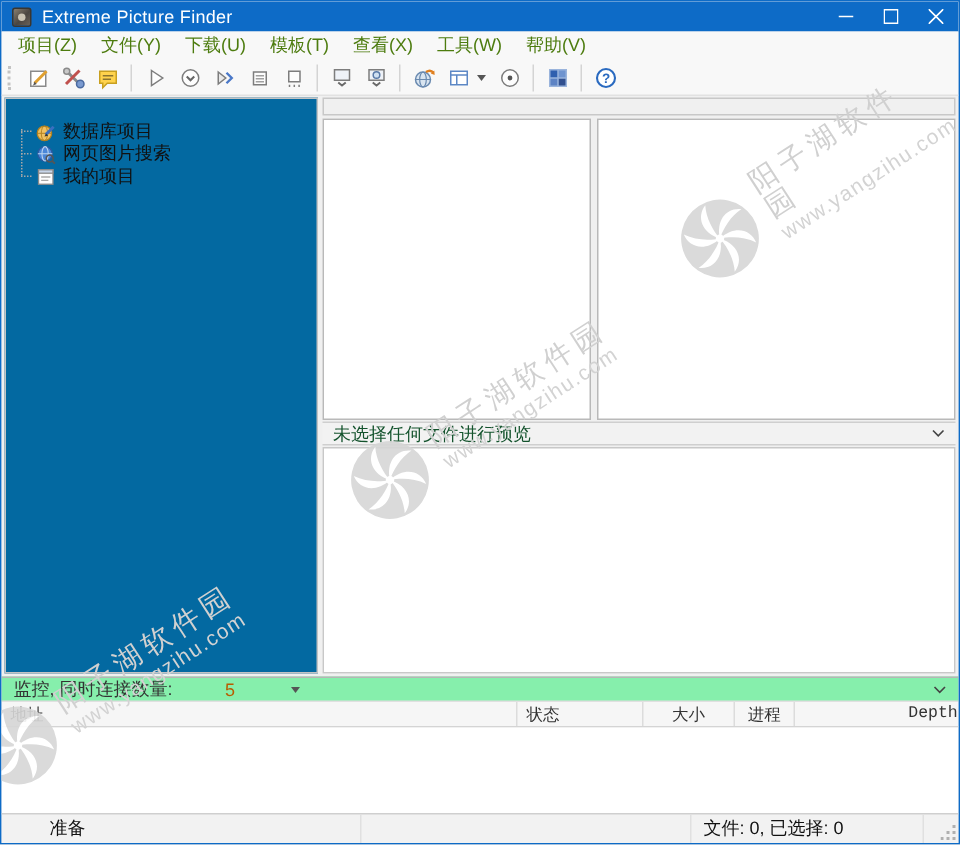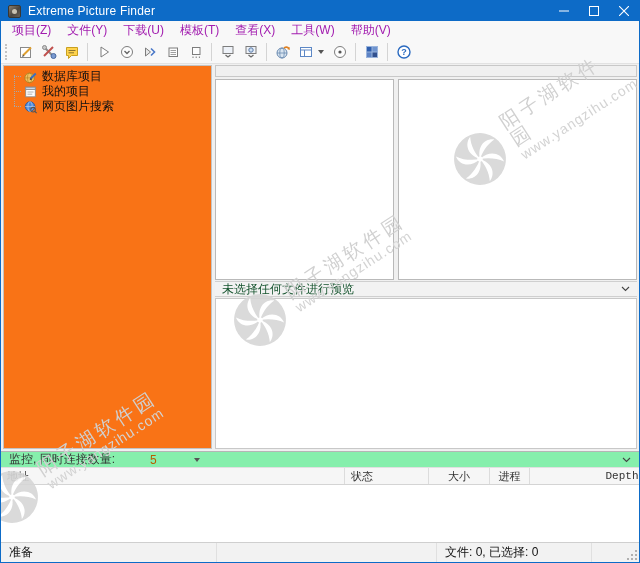"项目(Z)" .menubar { color: #a21caf -> #4d7c0f }
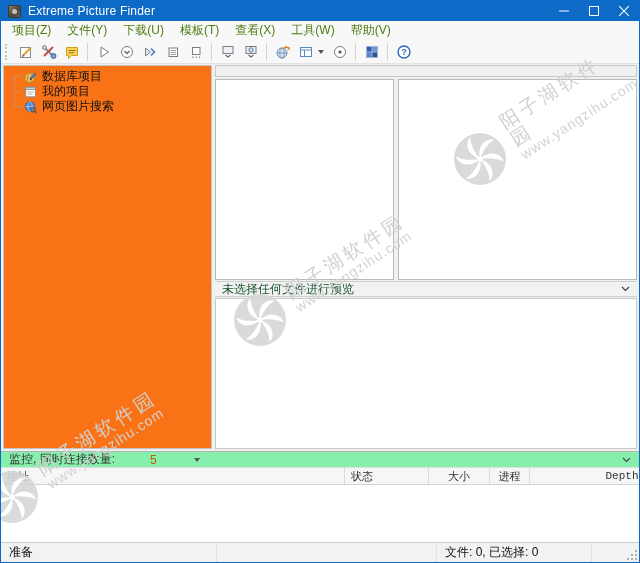"数据库项目" .tree-panel { background: #f97316 -> #0369a1; padding-top: 3px -> 14px }
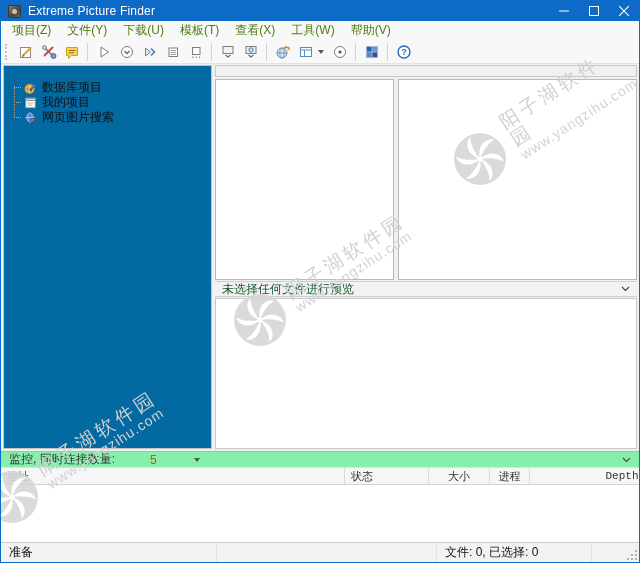"我的项目" div.tree-row { order: before "网页图片搜索" -> after "网页图片搜索" }
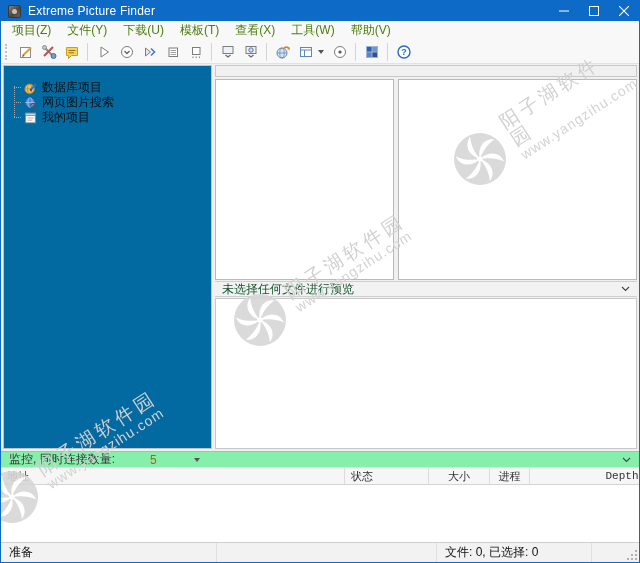"准备" .statusbar { padding-left: none -> 24px }
